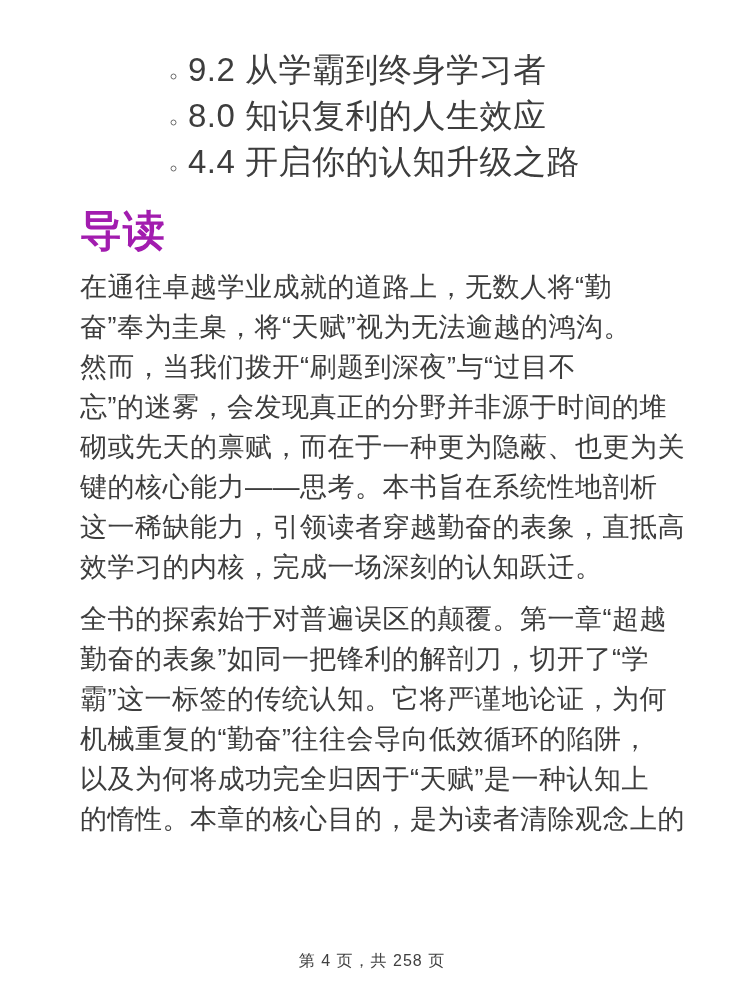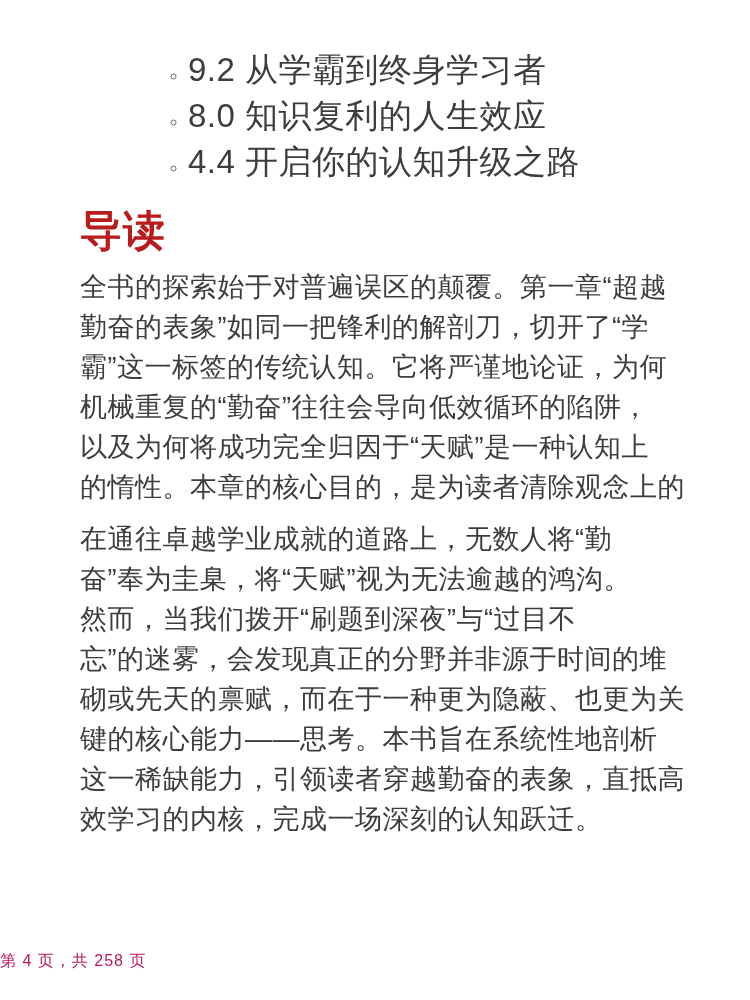"导读" h2.section-heading { color: #b91c1c -> #a21caf }
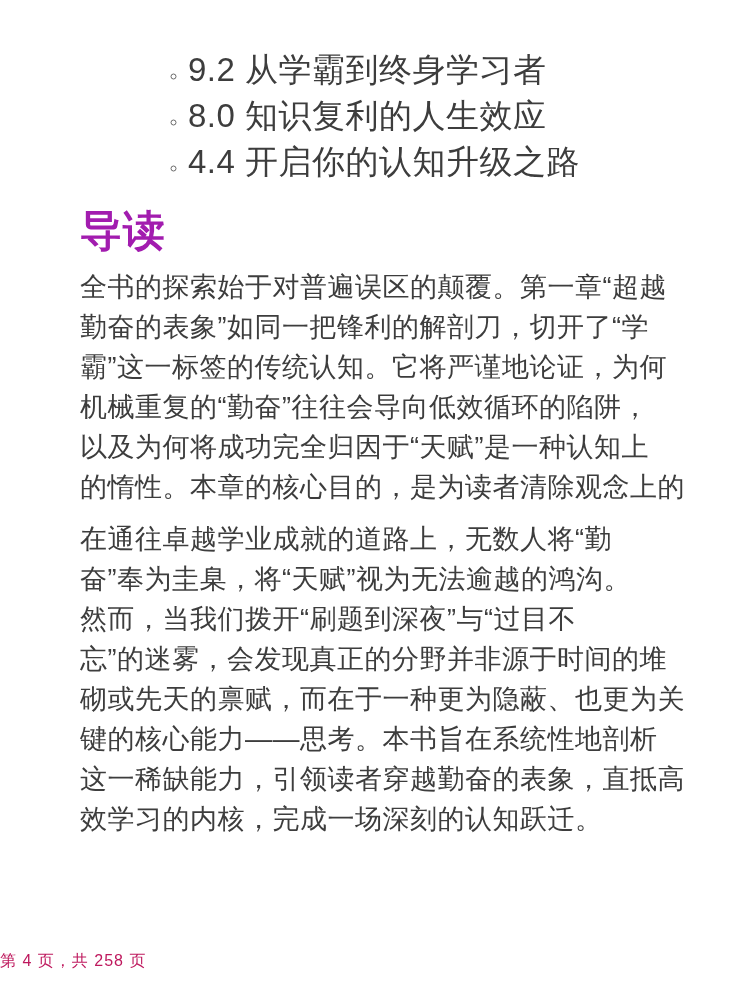"全书的探索始于对普遍误区的颠覆。第一章“超越" p.body-paragraph { order: before "在通往卓越学业成就的道路上，无数人将“勤" -> after "在通往卓越学业成就的道路上，无数人将“勤" }
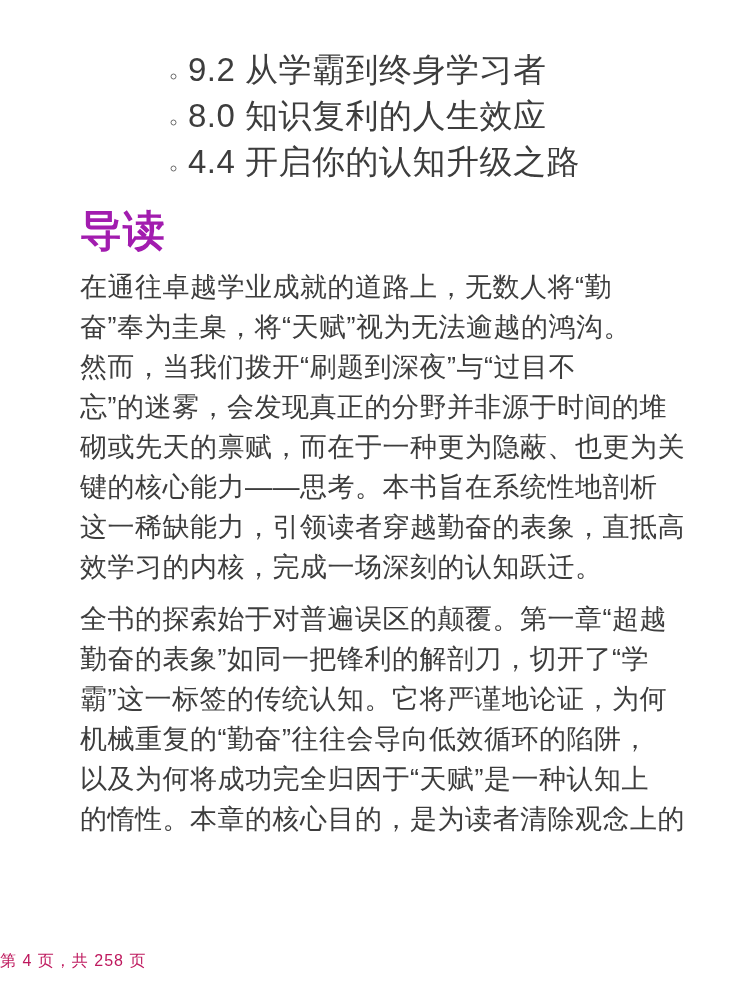"第 4 页，共 258 页" .page-footer { color: #be185d -> #404040; text-align: left -> center }
